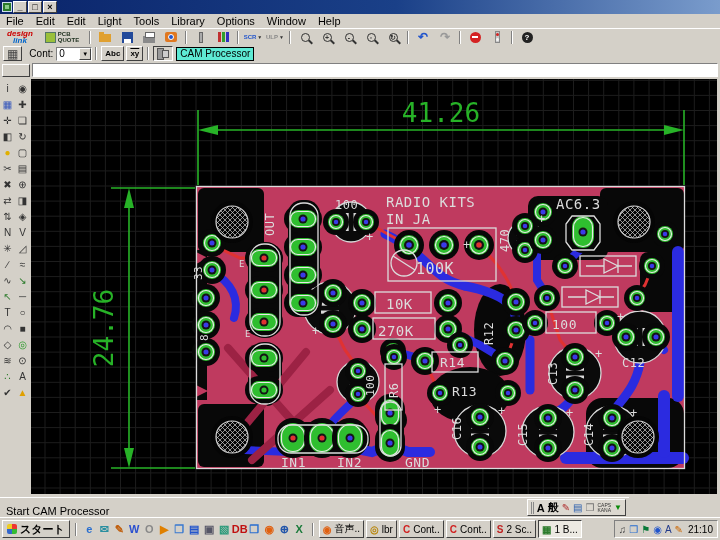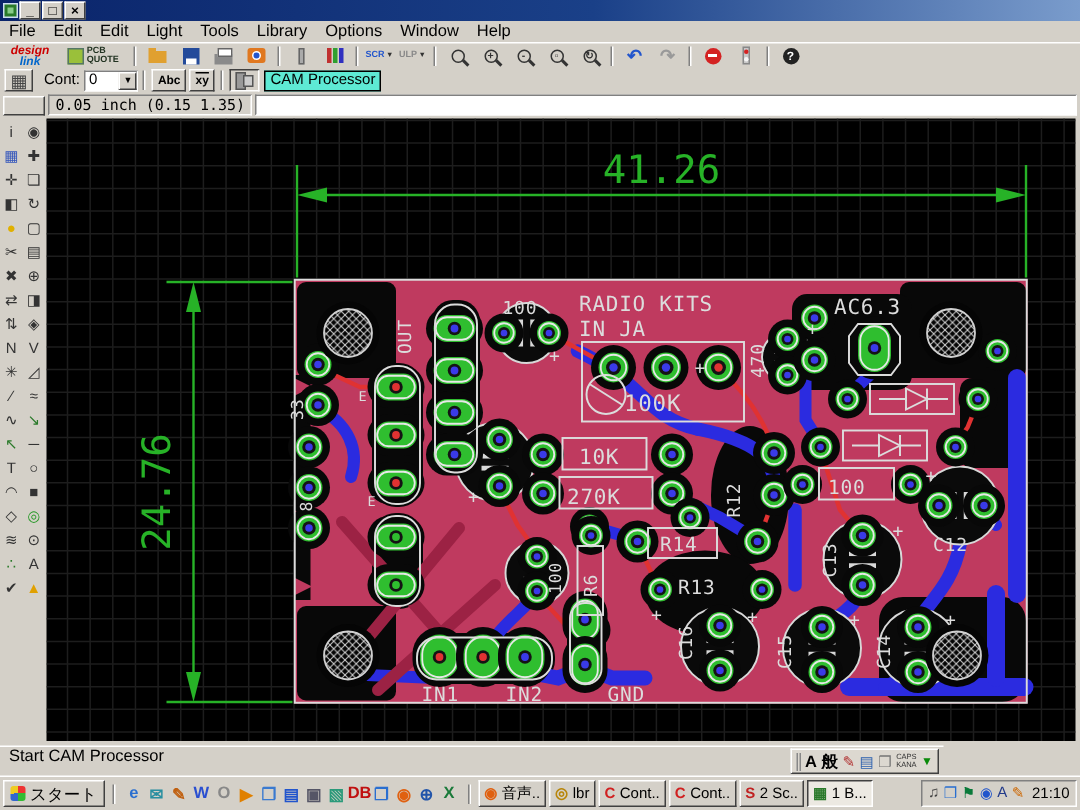"0.05 inch (0.15 1.35)" span.ccell { html: <span>0.05 inch (0.15 1.35)</span> -> none }
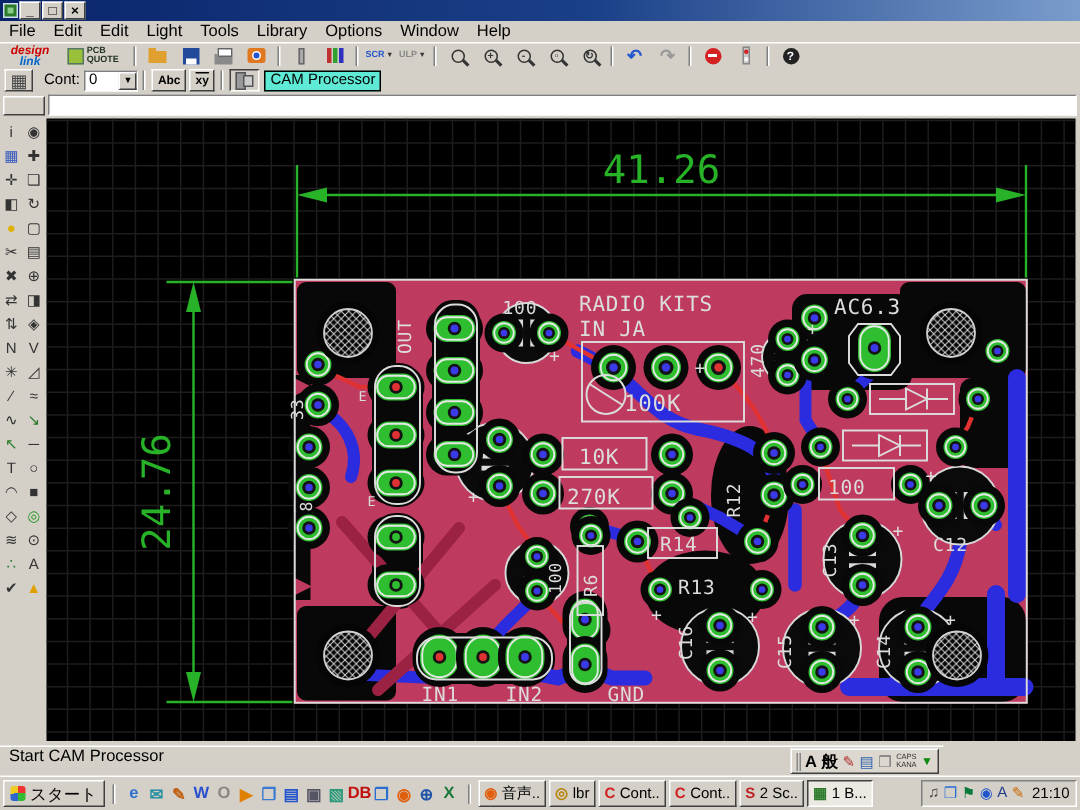"Start CAM Processor" .statusbar { align-items: flex-start -> flex-end }
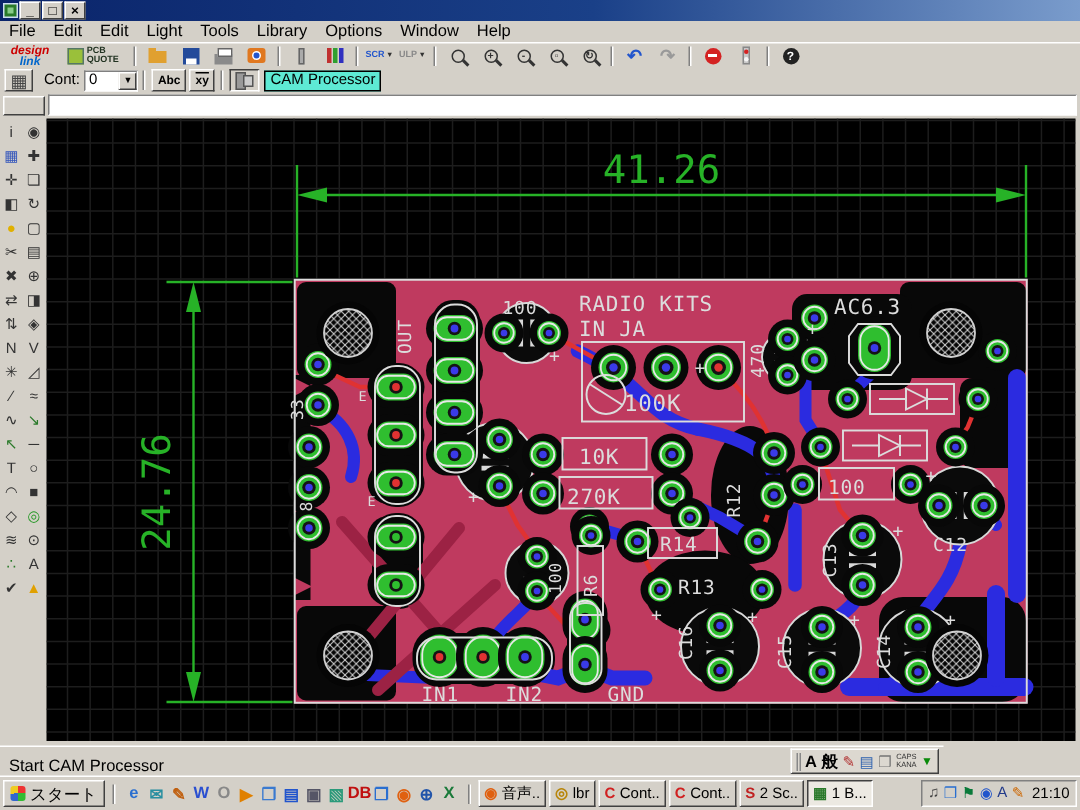"スタート" .startbtn { font-weight: normal -> bold }
